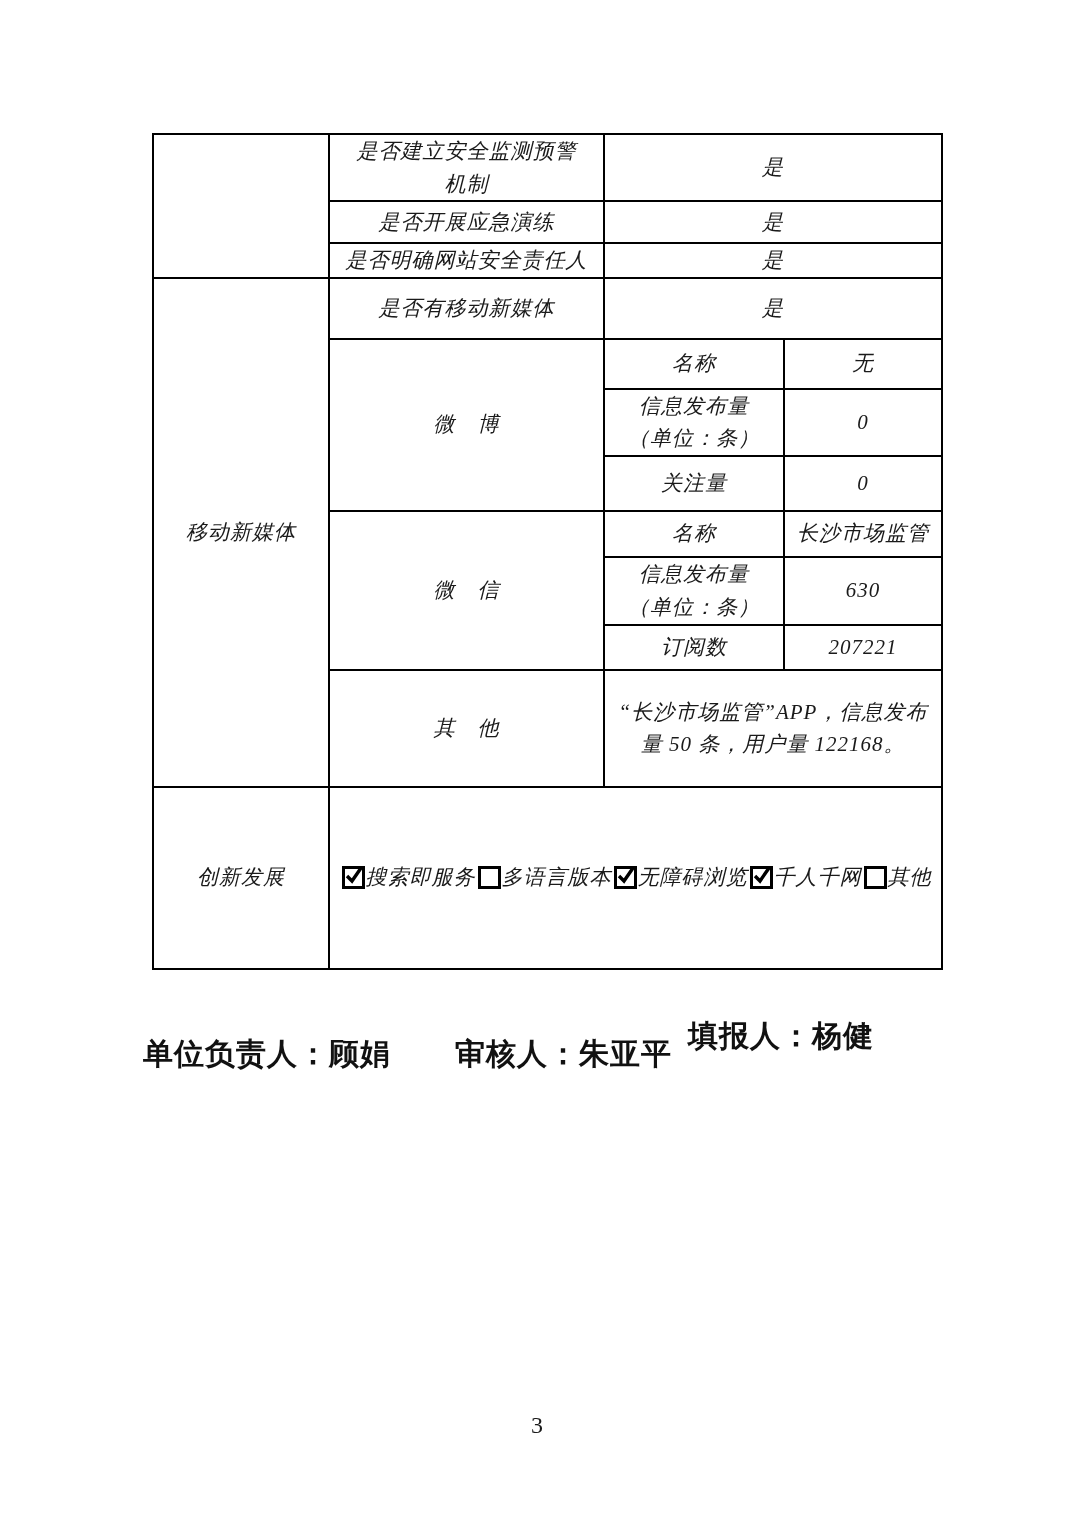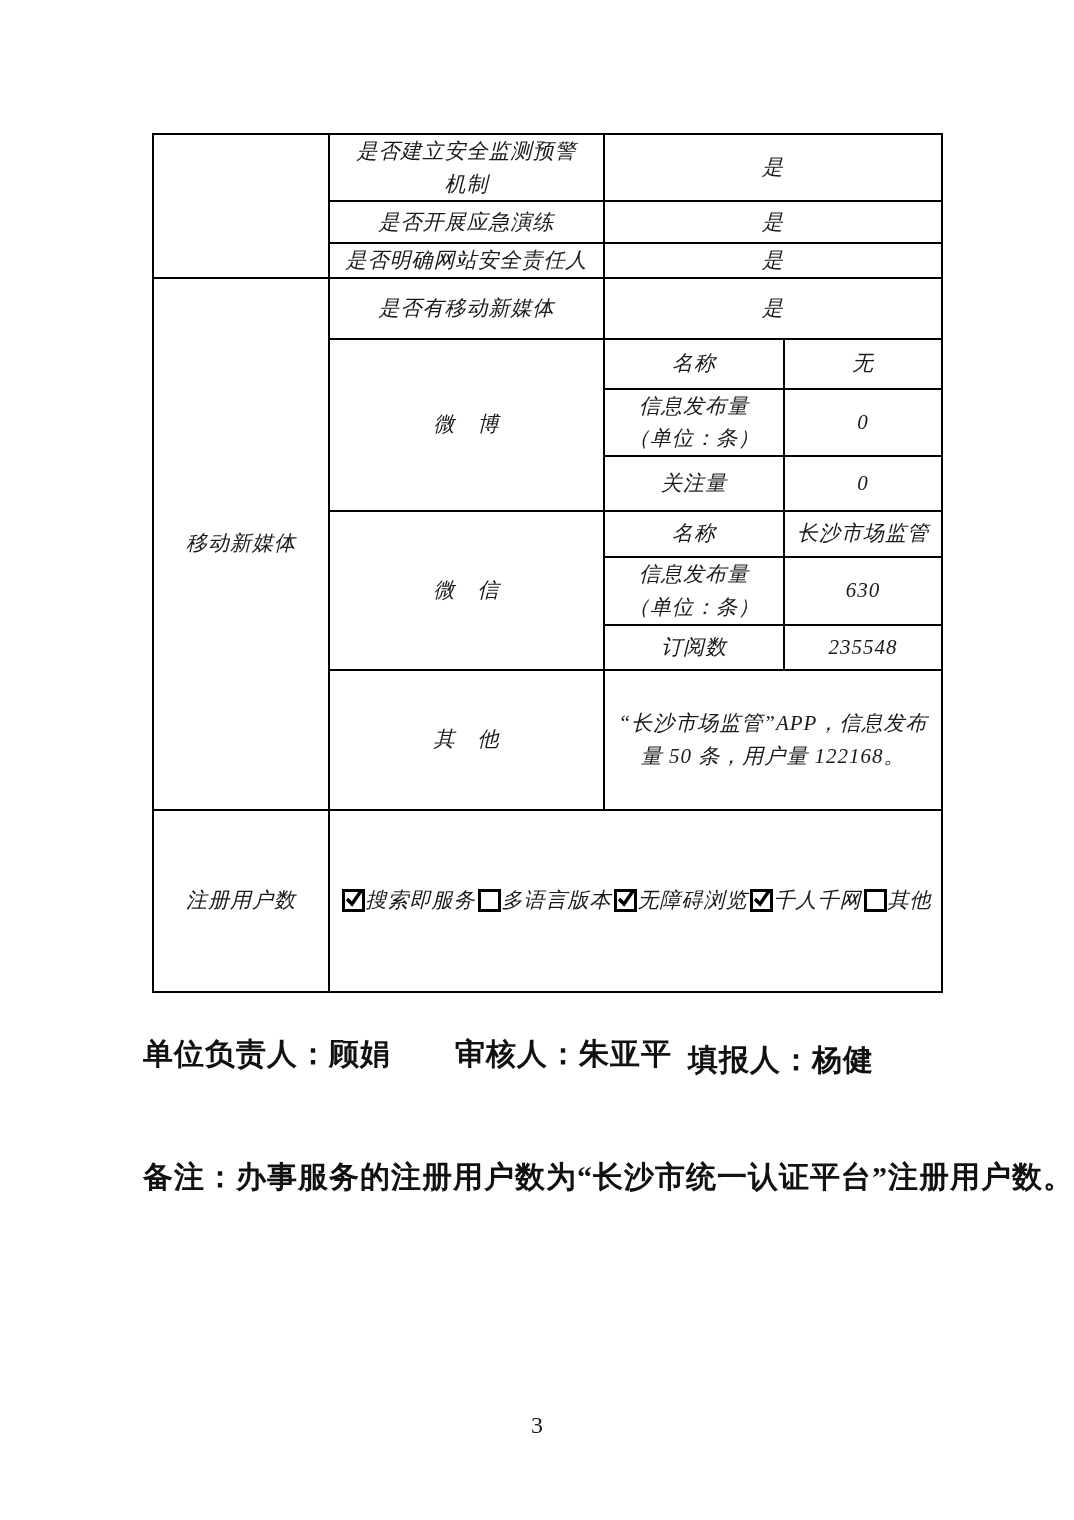"235548" td { text: 235548 -> 207221 }
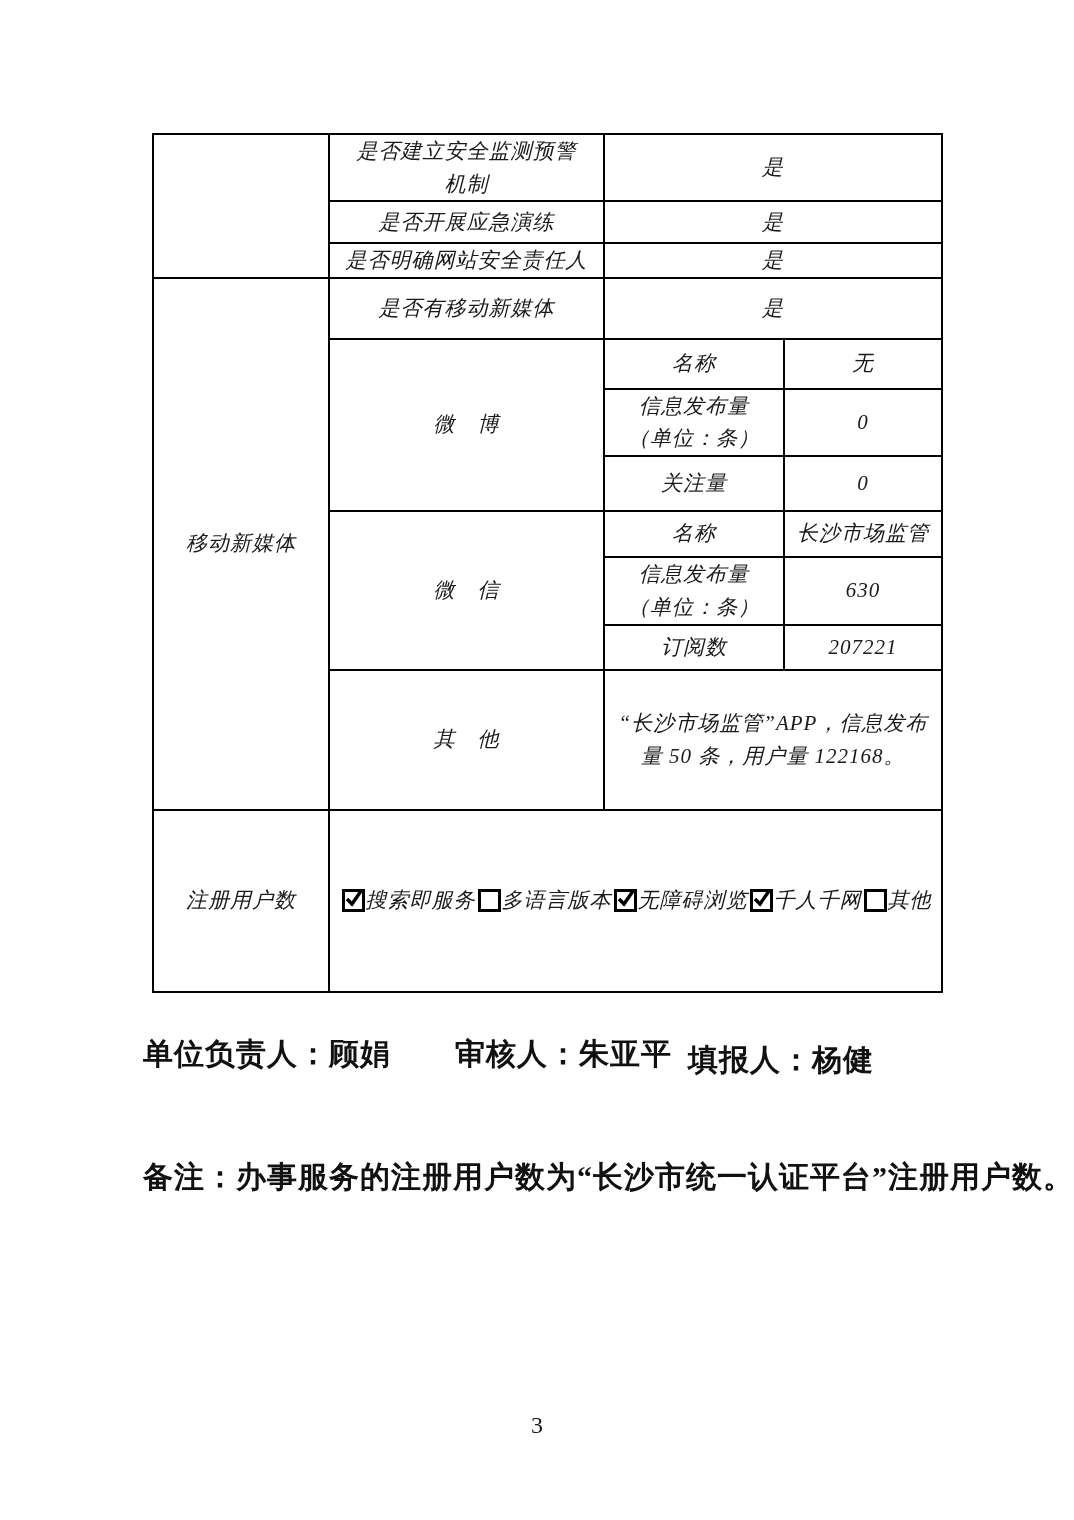"其 他" tr { height: 140px -> 117px }
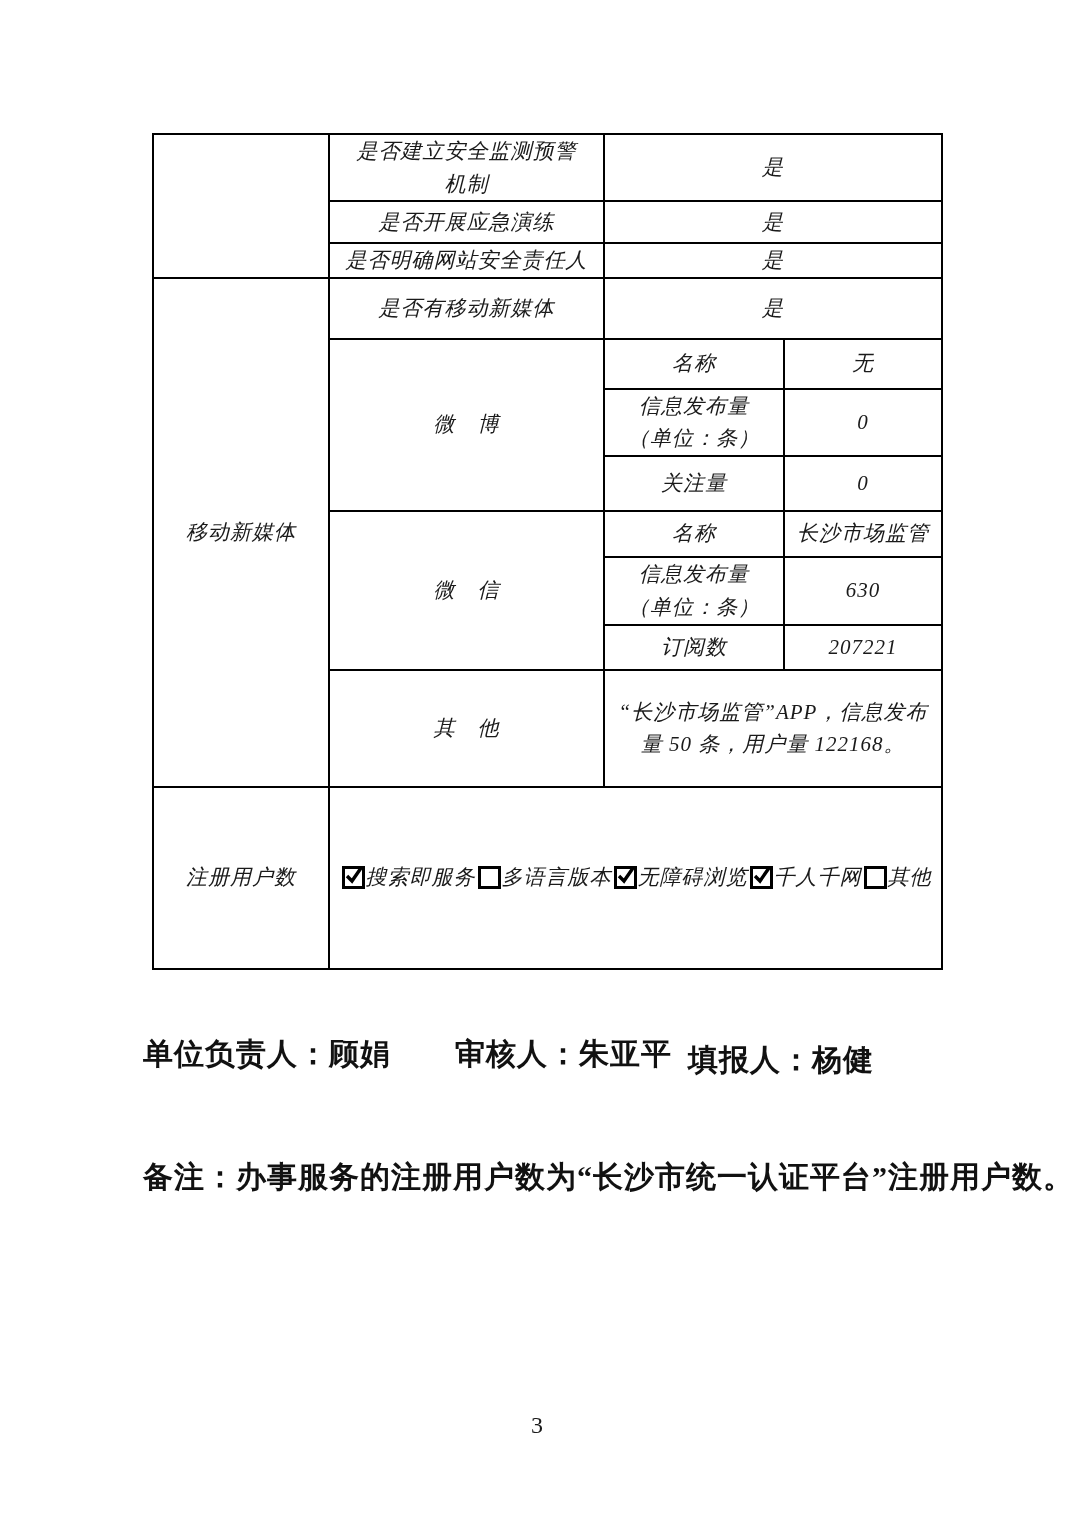"注册用户数" td.section-label { text: 注册用户数 -> 创新发展 }
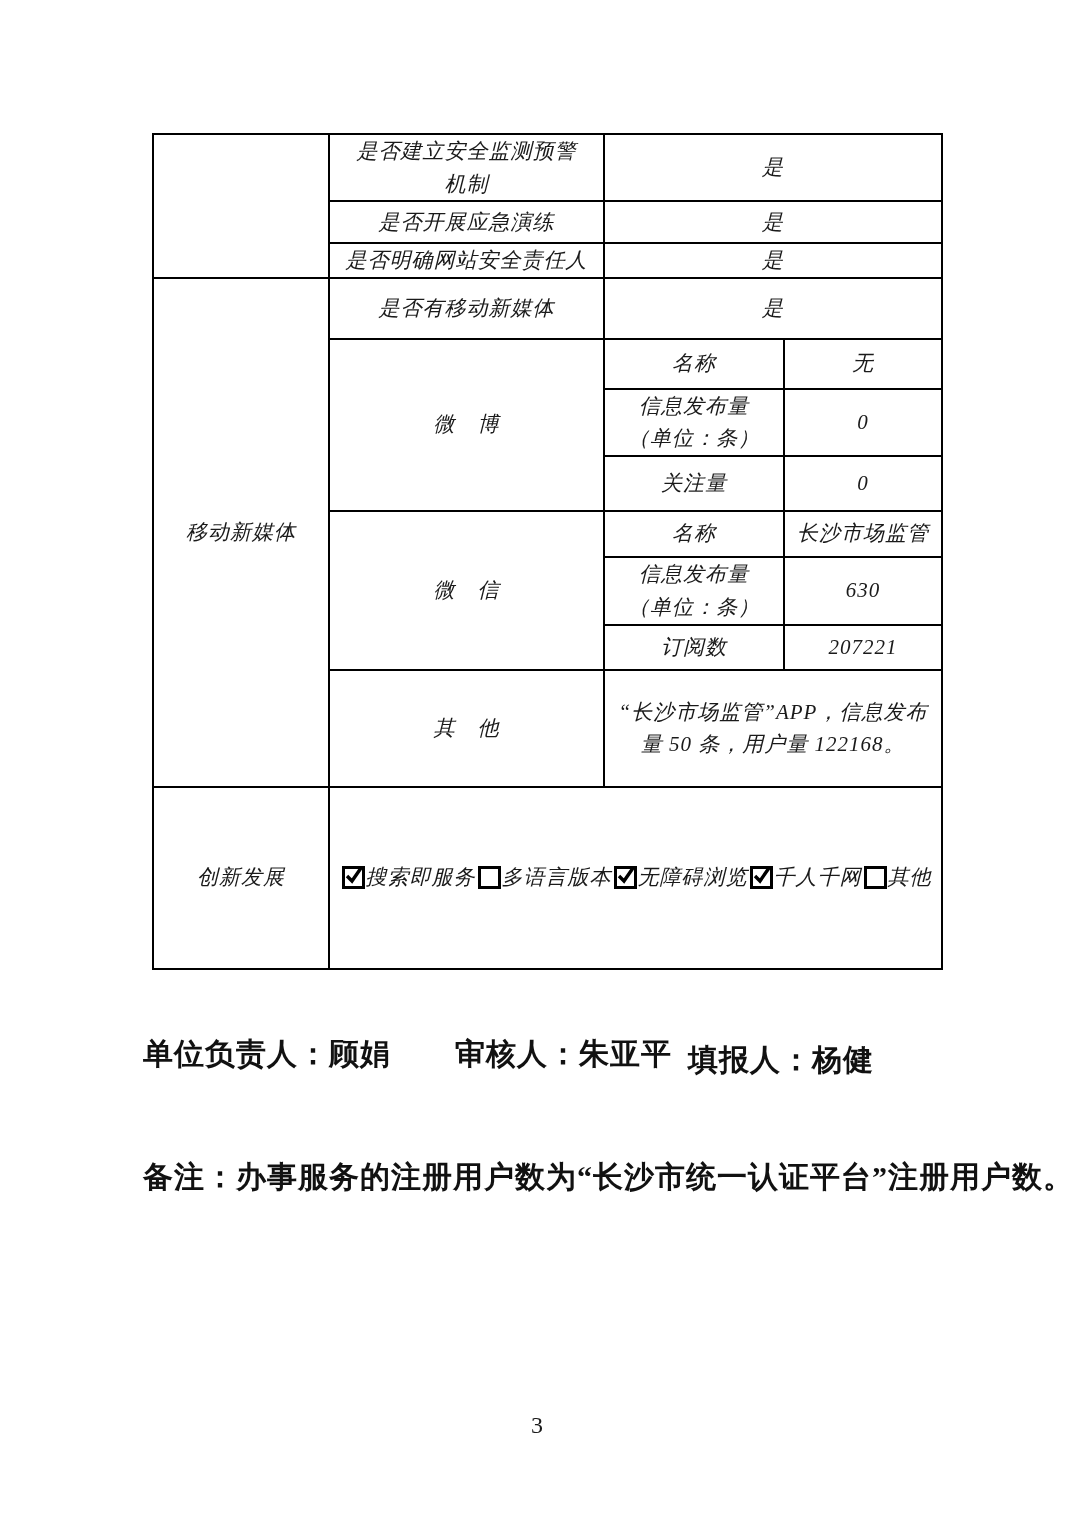"填报人：杨健" div.f { top: 1040px -> 1016px }
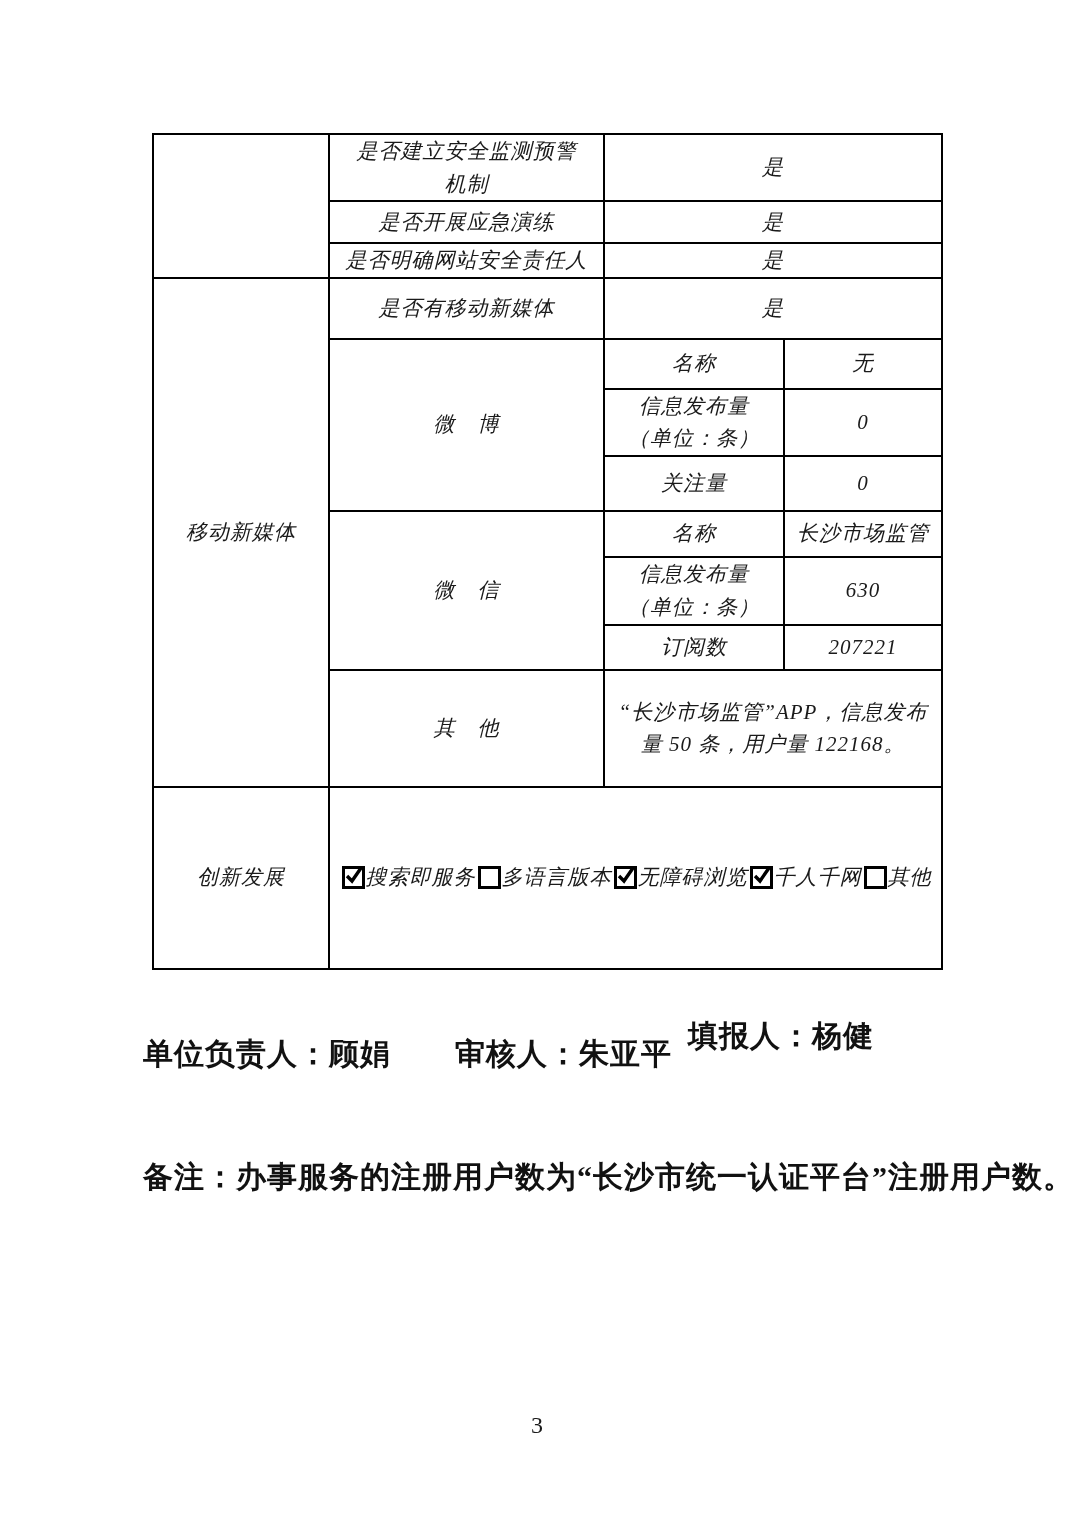"备注：办事服务的注册用户数为“长沙市统一认证平台”注册用户数。" div.f { html: <div>备注：办事服务的注册用户数为“长沙市统一认证平台”注册用户数。</div> -> none }
